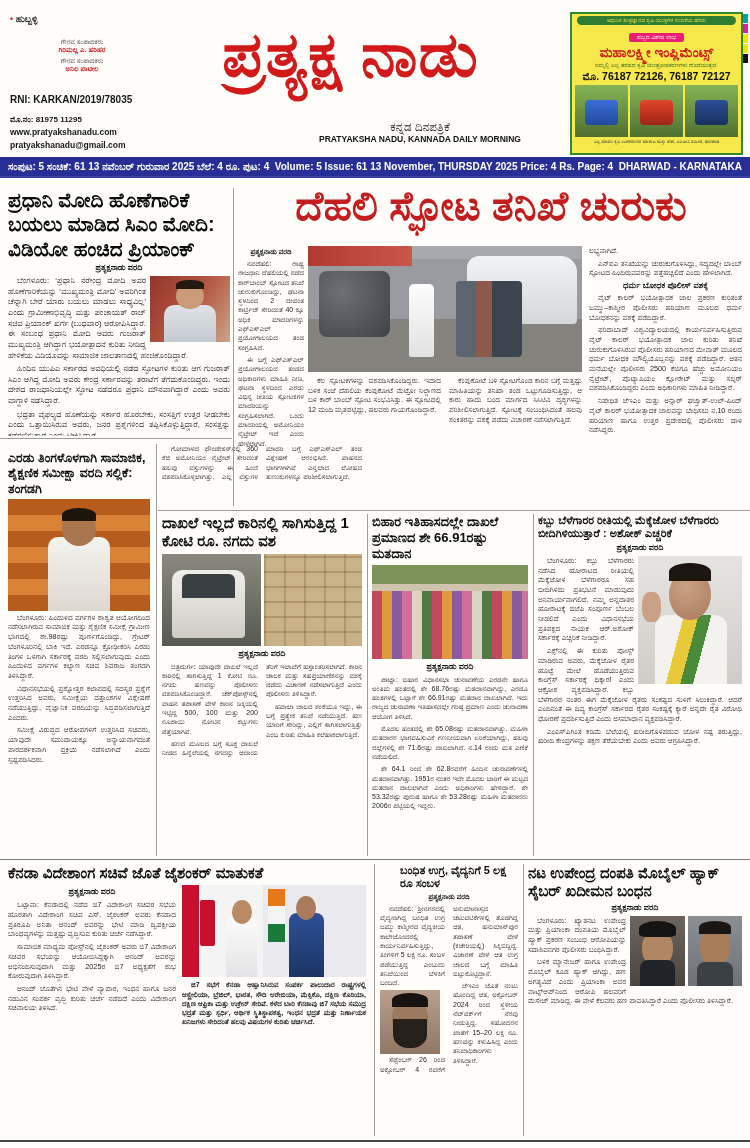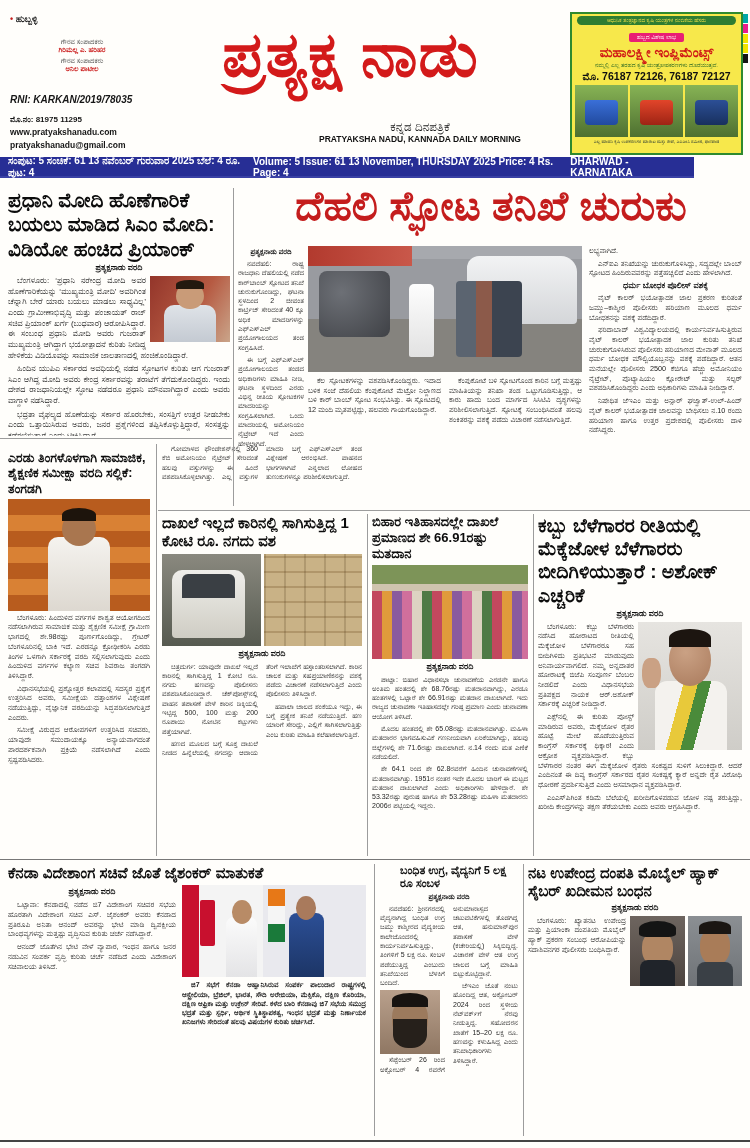"RNI: KARKAN/2019/78035" div.abs { font-style: italic -> none }
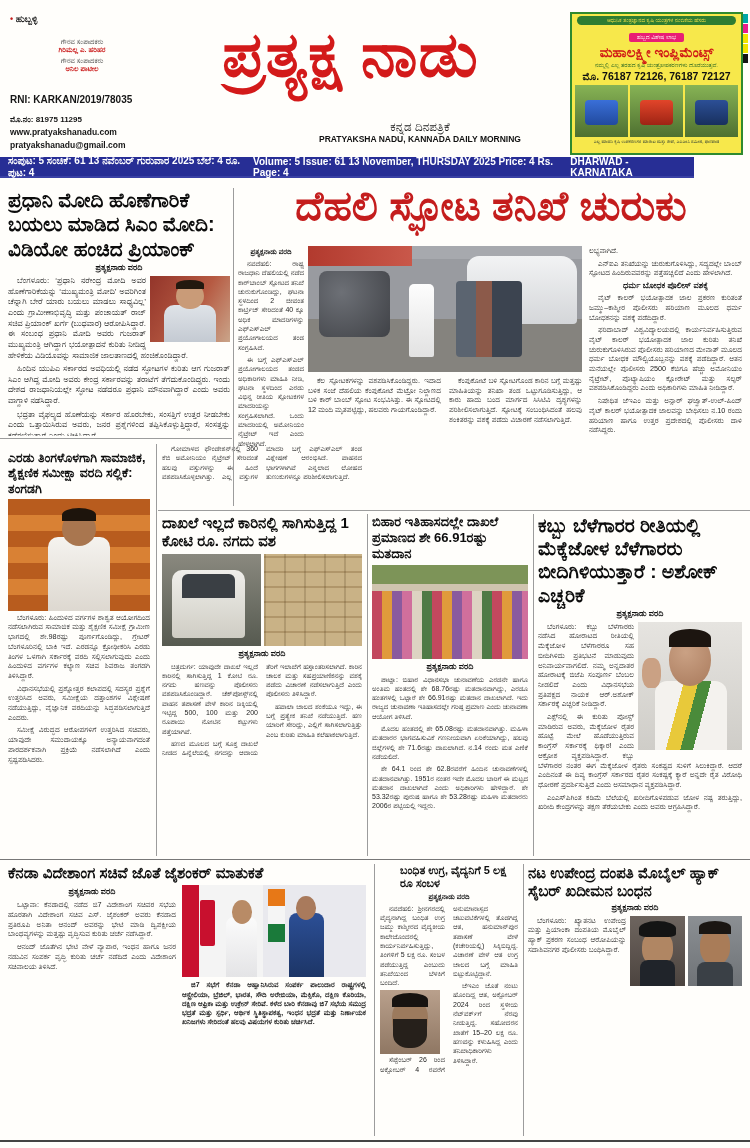"ಸಂಪುಟ: 5 ಸಂಚಿಕೆ: 61 13" div.abs { width: 694px -> 750px }
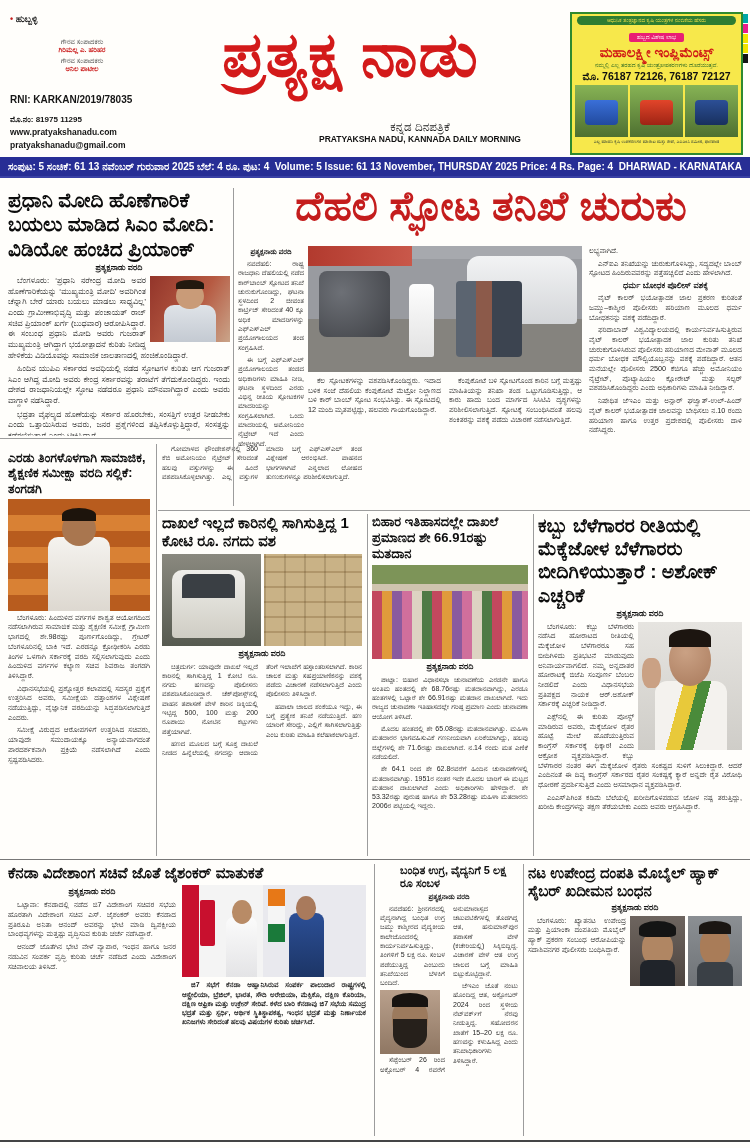"ಕಬ್ಬು ಬೆಳೆಗಾರರ ರೀತಿಯಲ್ಲಿ ಮೆಕ್ಕೆಜೋಳ" h2.hl { font-size: 19px -> 11px }
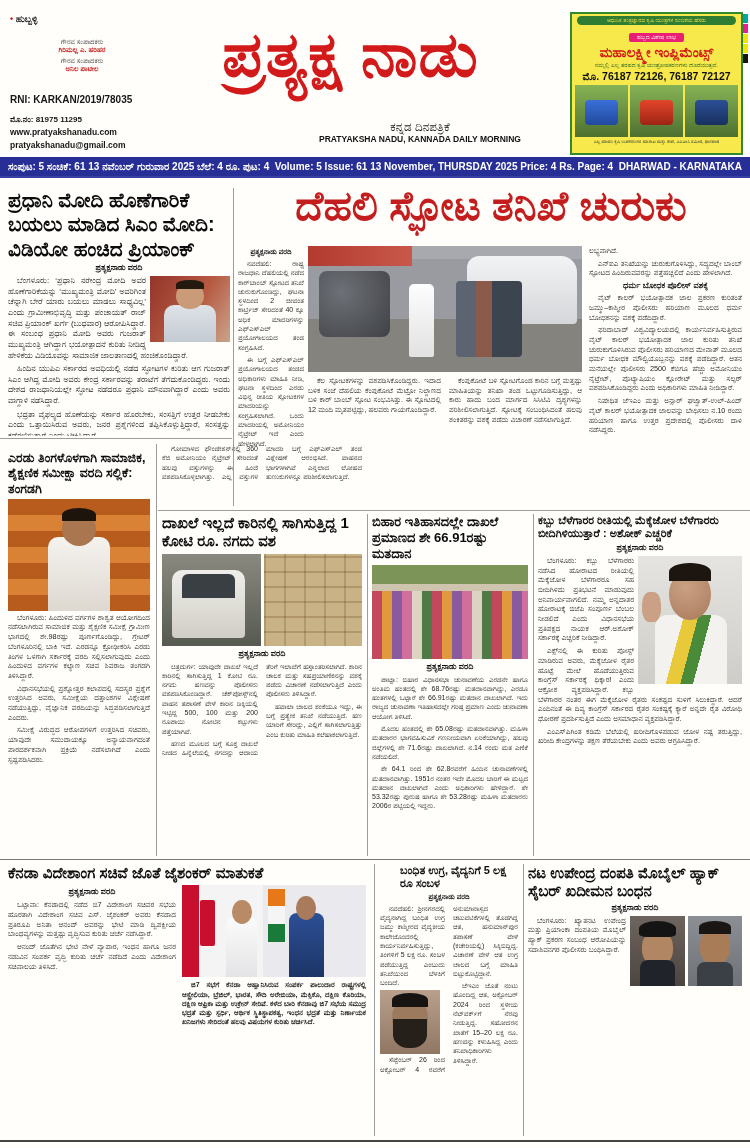"ಸಾಮಾಜಿಕ ಮಾಧ್ಯಮ ಪೋಸ್ಟ್‌ನಲ್ಲಿ ಜೈಶಂಕರ್ ಅವರು" p.t { html: none -> <p>ಸಾಮಾಜಿಕ ಮಾಧ್ಯಮ ಪೋಸ್ಟ್‌ನಲ್ಲಿ ಜೈಶಂಕರ್ ಅವರು ಜಿ7 ವಿದೇಶಾಂಗ ಸಚಿವರ ಸಭೆಯನ್ನು ಆಯೋಜಿಸಿದ್ದಕ್ಕಾಗಿ ಆನಂದ್ ಅವರನ್ನು ಅಭಿನಂದಿಸುವುದಾಗಿ ಮತ್ತು 2025ರ ಜಿ7 ಅಧ್ಯಕ್ಷತೆಗೆ ಶುಭ ಕೋರುವುದಾಗಿ ತಿಳಿಸಿದ್ದಾರೆ.</p> }
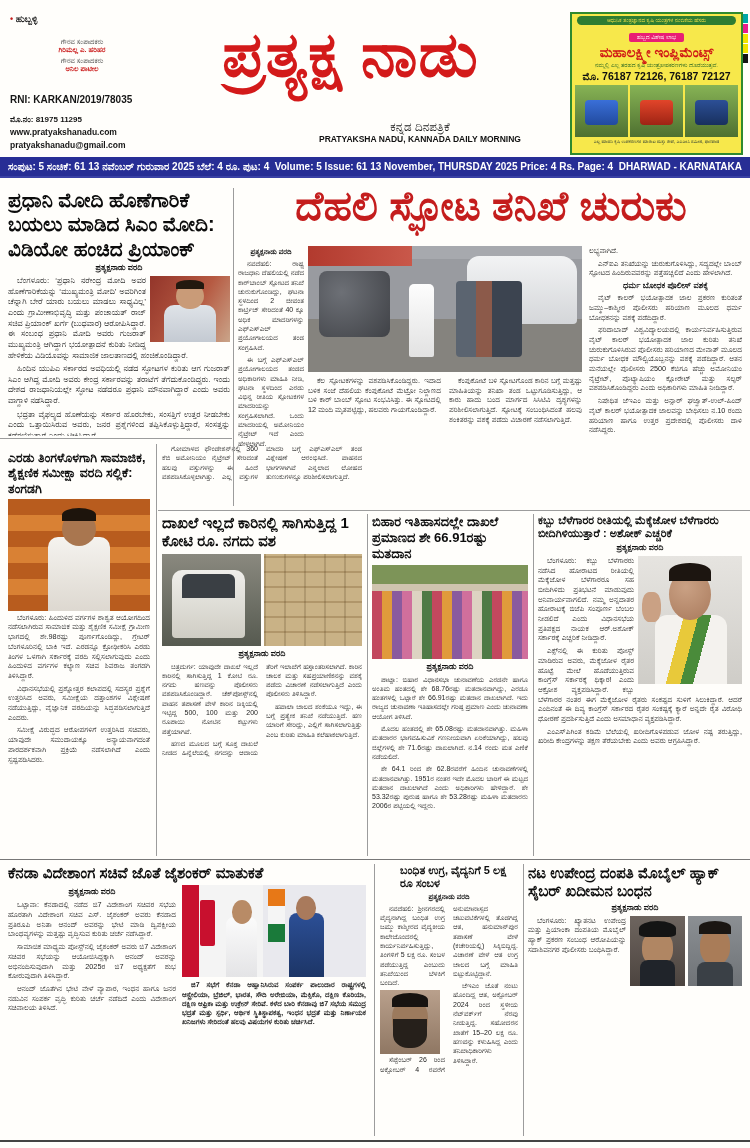"ಬಳಿಕ ಮ್ಯಾನೇಜರ್ ಹಾಗೂ ಉಪೇಂದ್ರ ಮೊಬೈಲ್" p.t { html: none -> <p>ಬಳಿಕ ಮ್ಯಾನೇಜರ್ ಹಾಗೂ ಉಪೇಂದ್ರ ಮೊಬೈಲ್ ಕೂಡ ಹ್ಯಾಕ್ ಆಗಿದ್ದು, ಹಣ ಅಗತ್ಯವಿದೆ ಎಂದು ಪ್ರಿಯಾಂಕಾ ಅವರ ವಾಟ್ಸ್‌ಆಪ್‌ನಿಂದ ಆರೋಪಿ ಹಲವರಿಗೆ ಮೆಸೇಜ್ ಮಾಡಿದ್ದ. ಈ ವೇಳೆ ಕೆಲವರು ಹಣ ಪಾವತಿಸಿದ್ದಾರೆ ಎಂದು ಪೊಲೀಸರು ತಿಳಿಸಿದ್ದಾರೆ.</p> }
